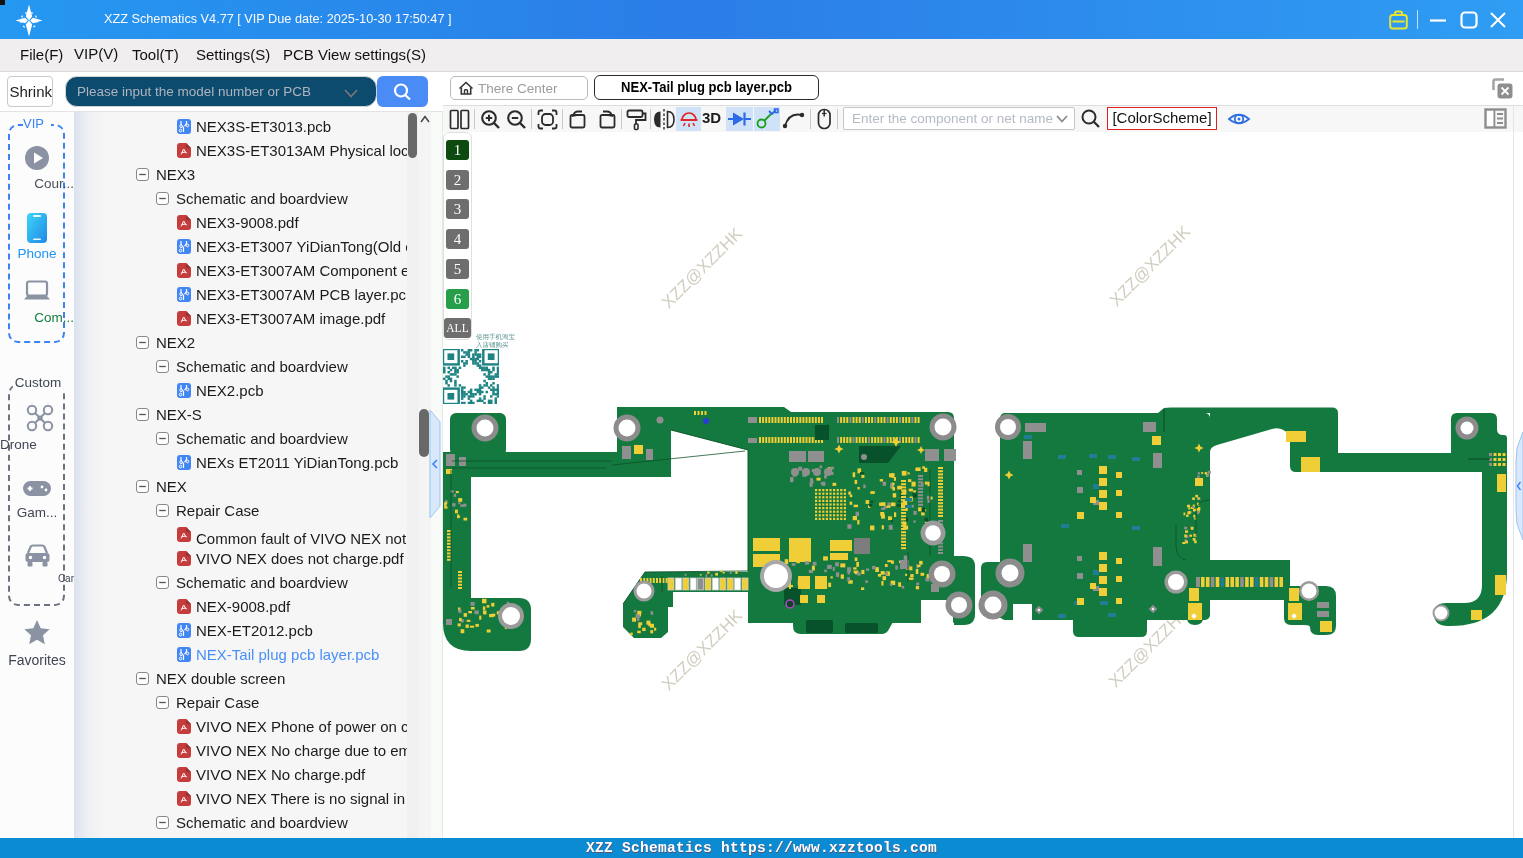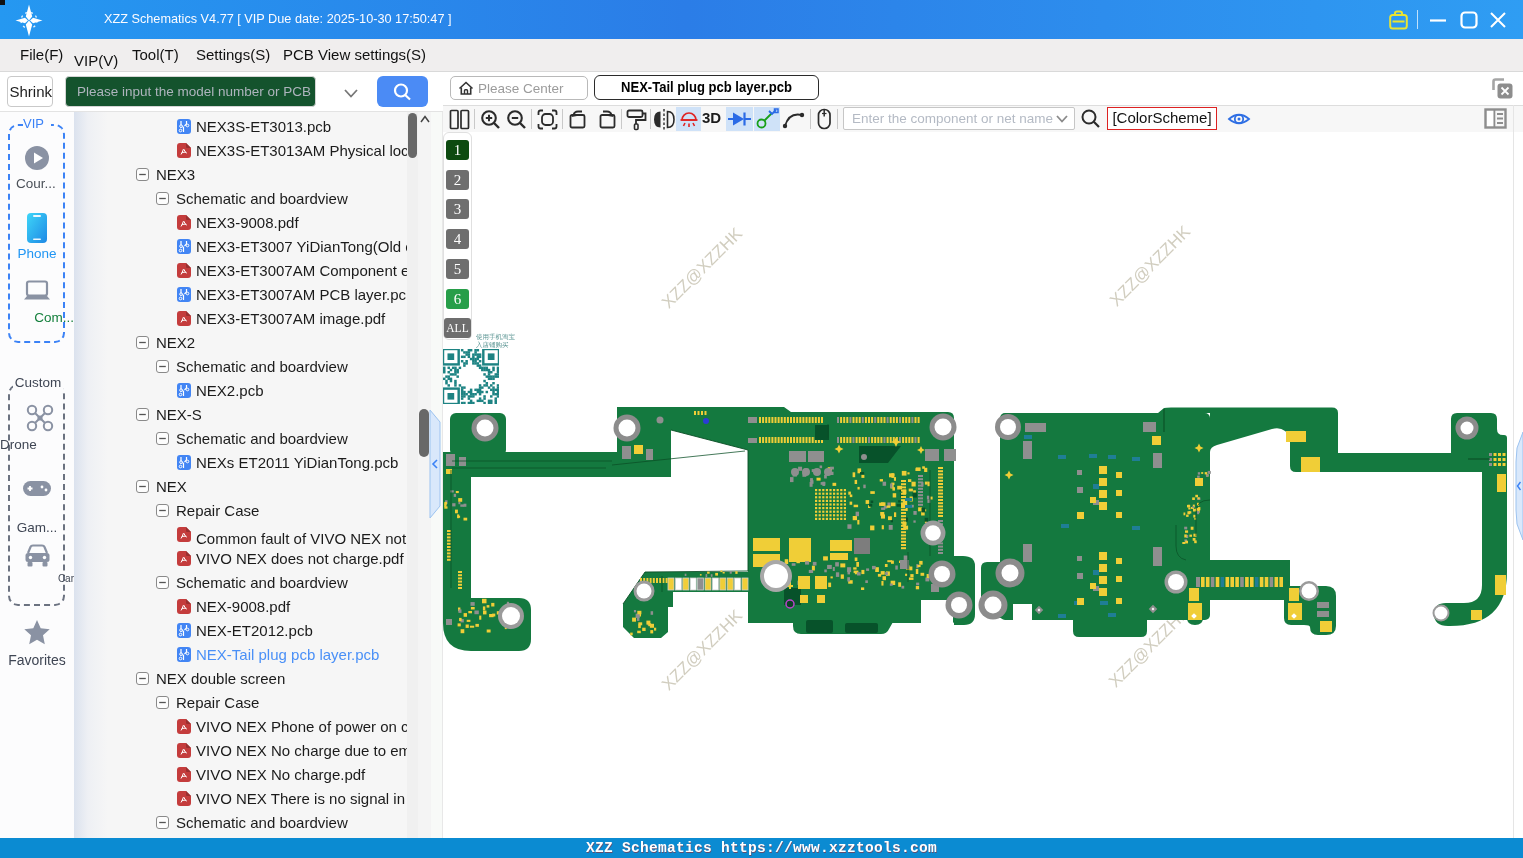"VIP(V)" div.abs { top: 13px -> 6px }
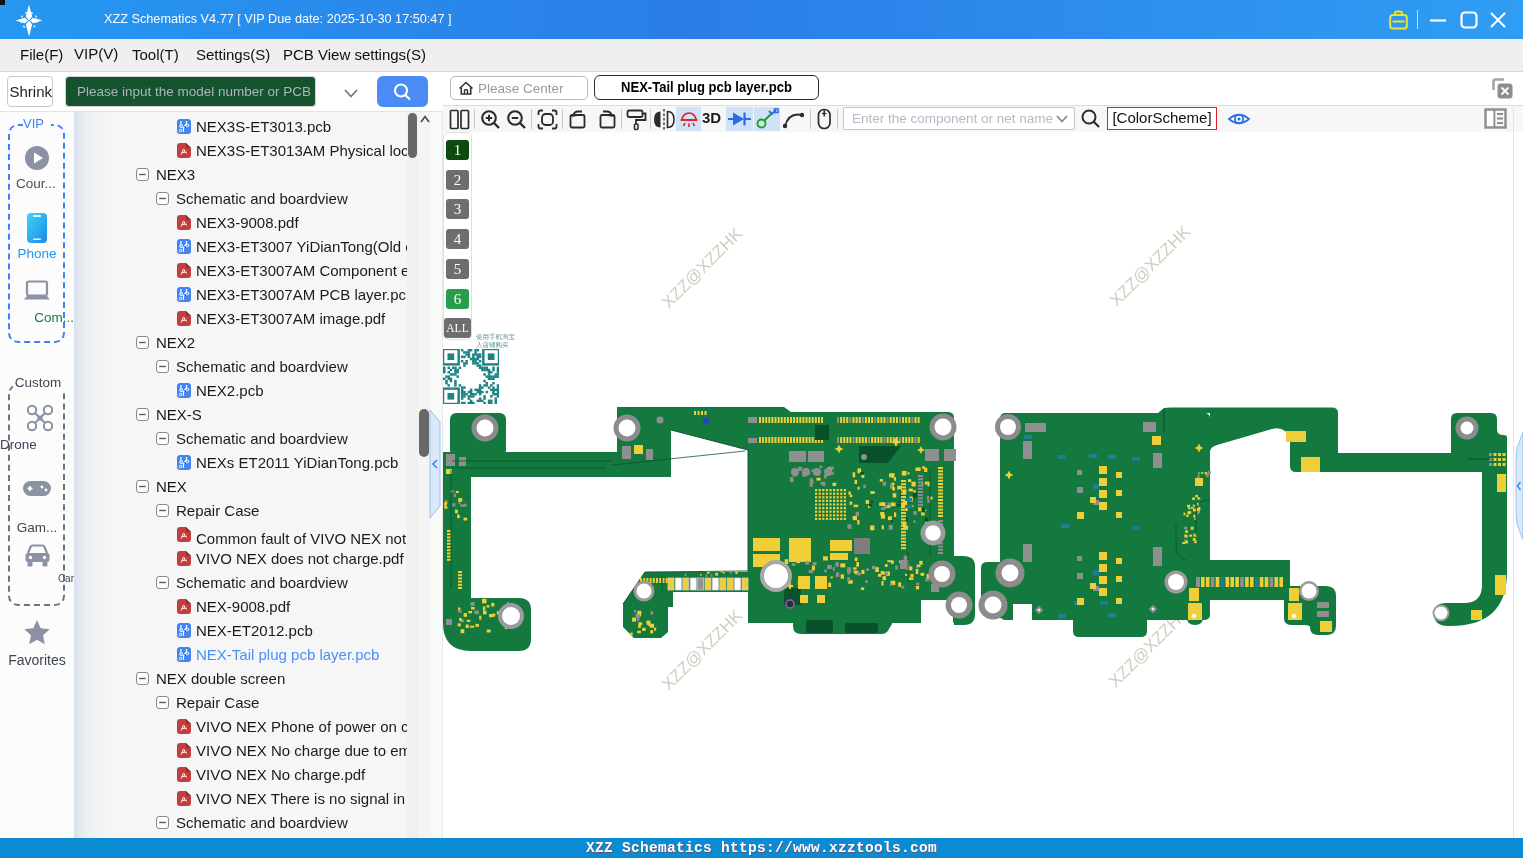"Please input the model number" div.abs { background: #14532d -> #0c4a6e; border-radius: 4px -> 12px; width: 251px -> 312px }
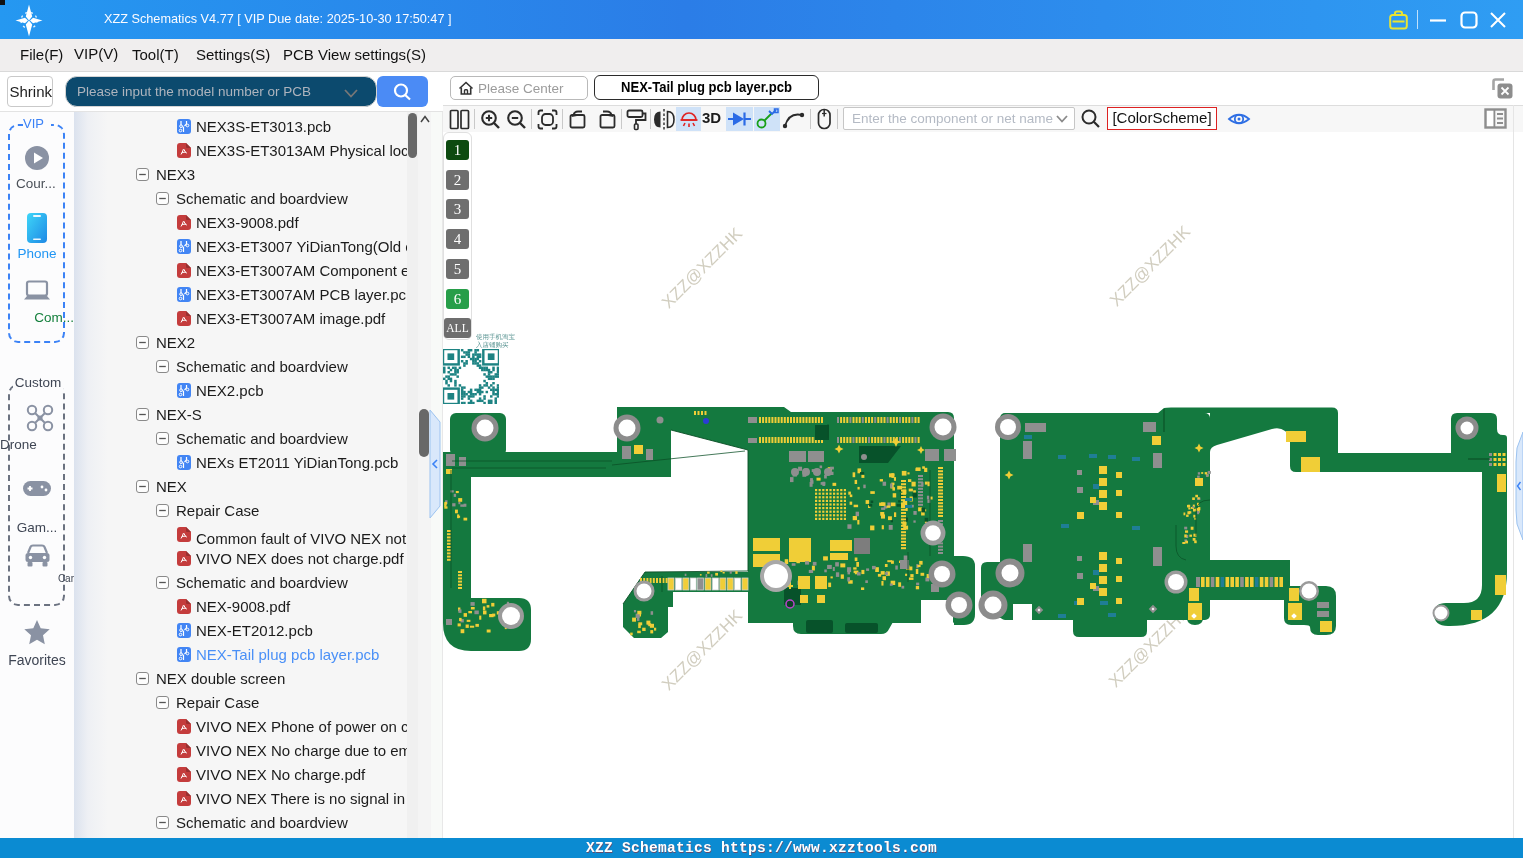"Please Center" span.abs { text: Please -> There }
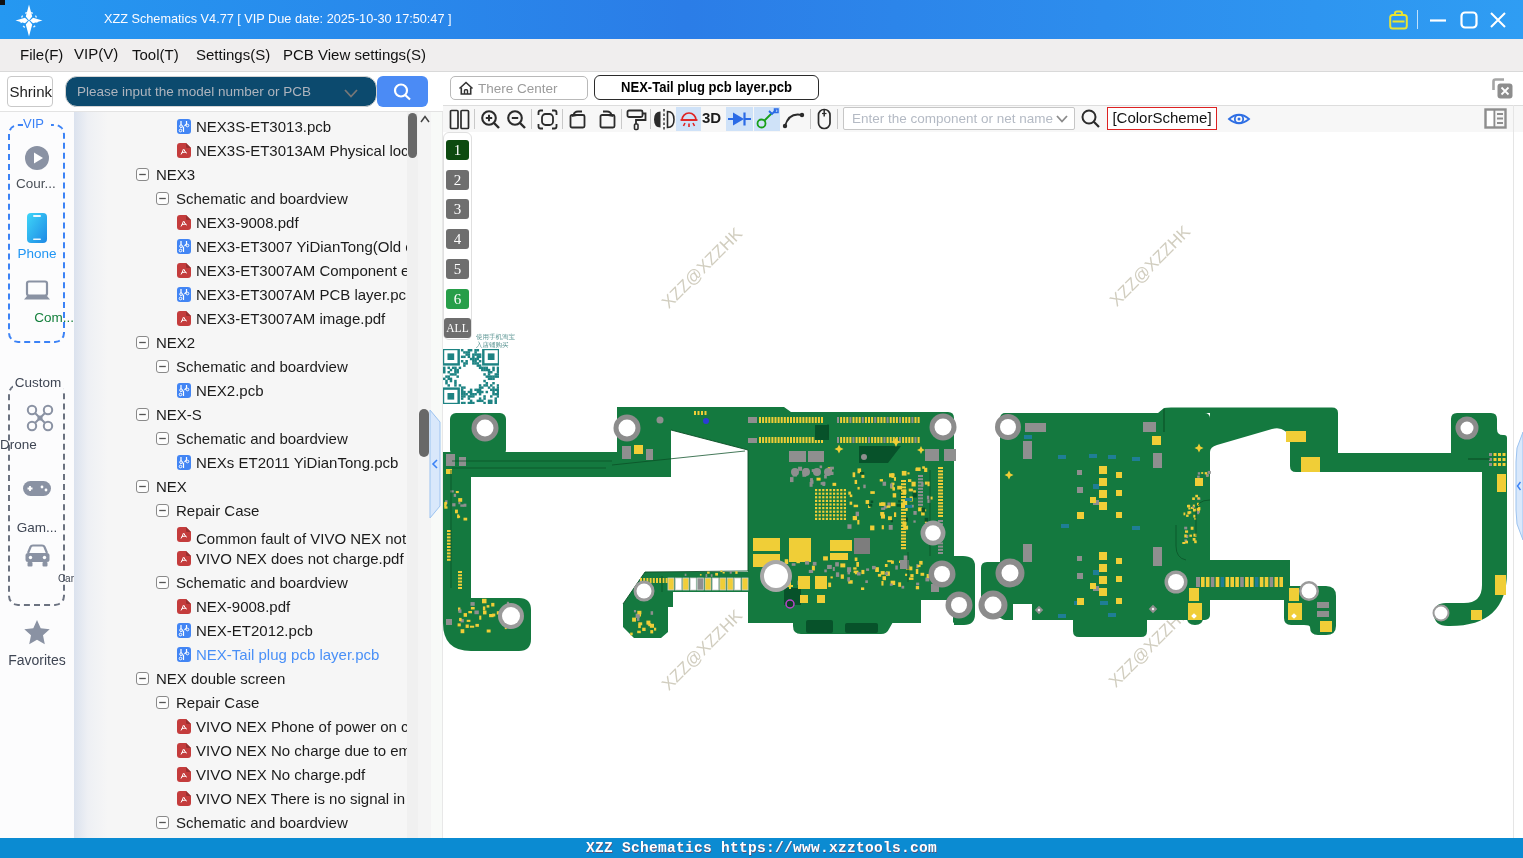"Cour..." div.abs { left: 16px -> 0; text-align: left -> right }
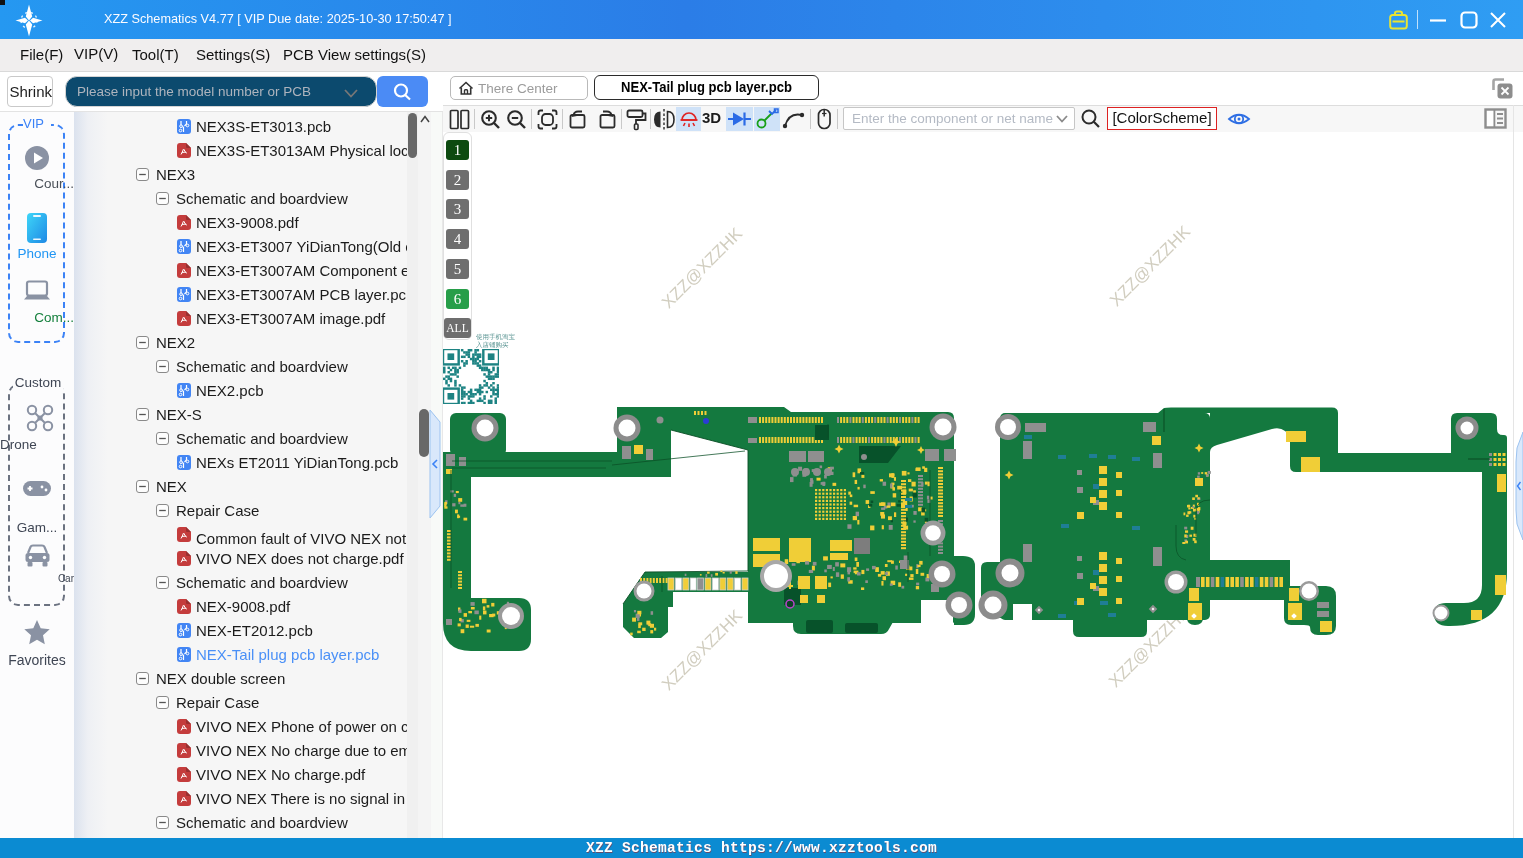"Gam..." div.abs { top: 520px -> 505px }
